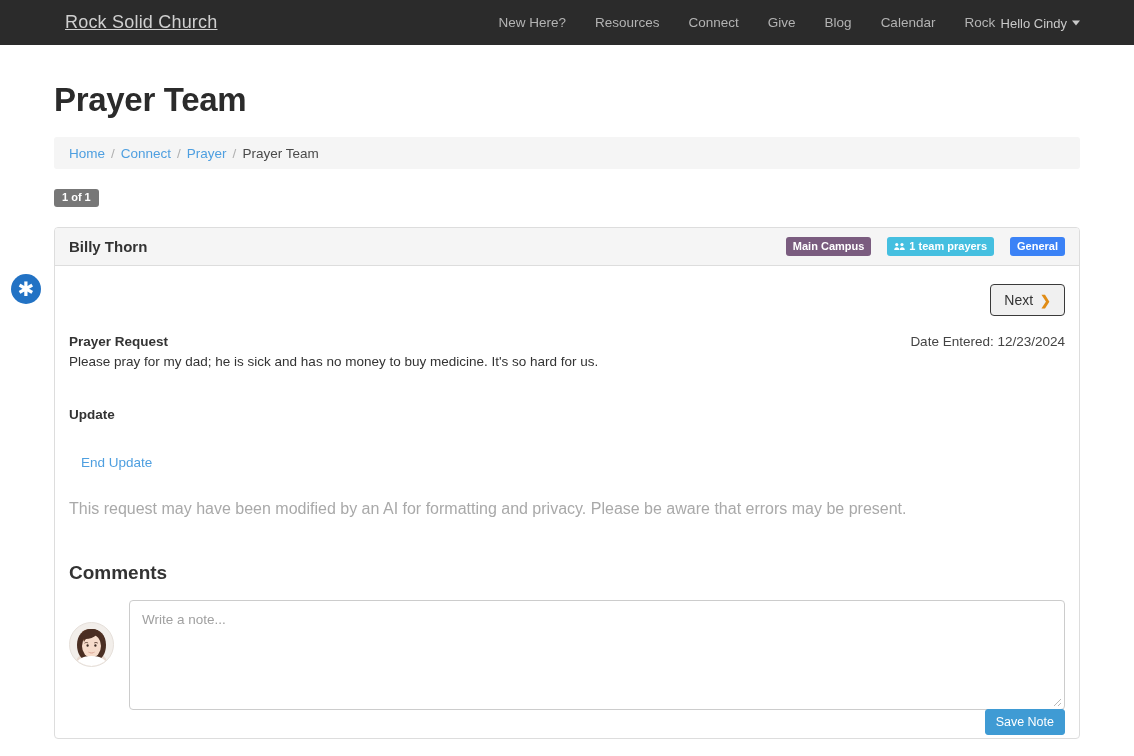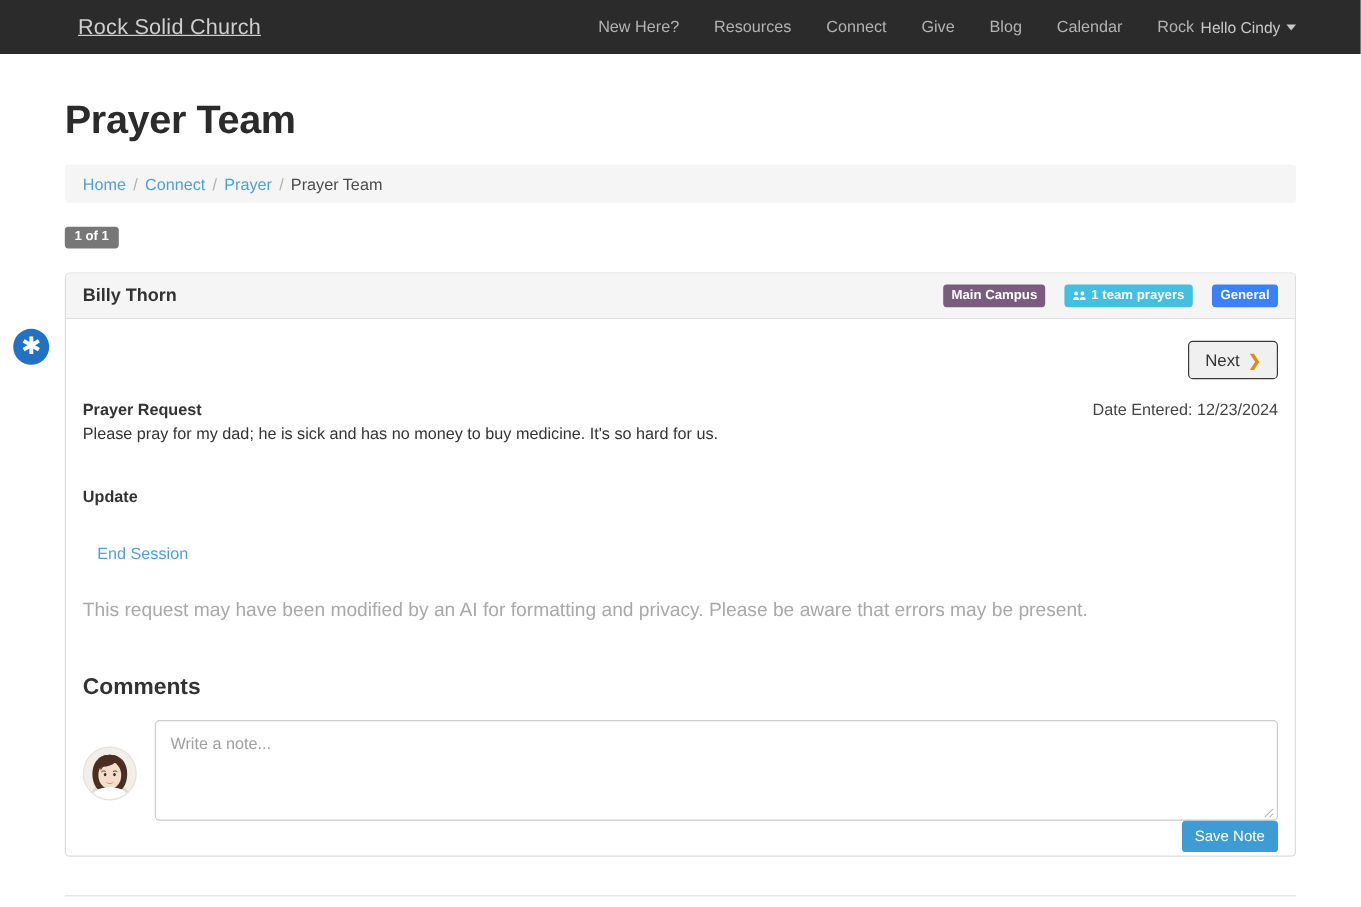"End Session" a.end-session { text: Session -> Update }
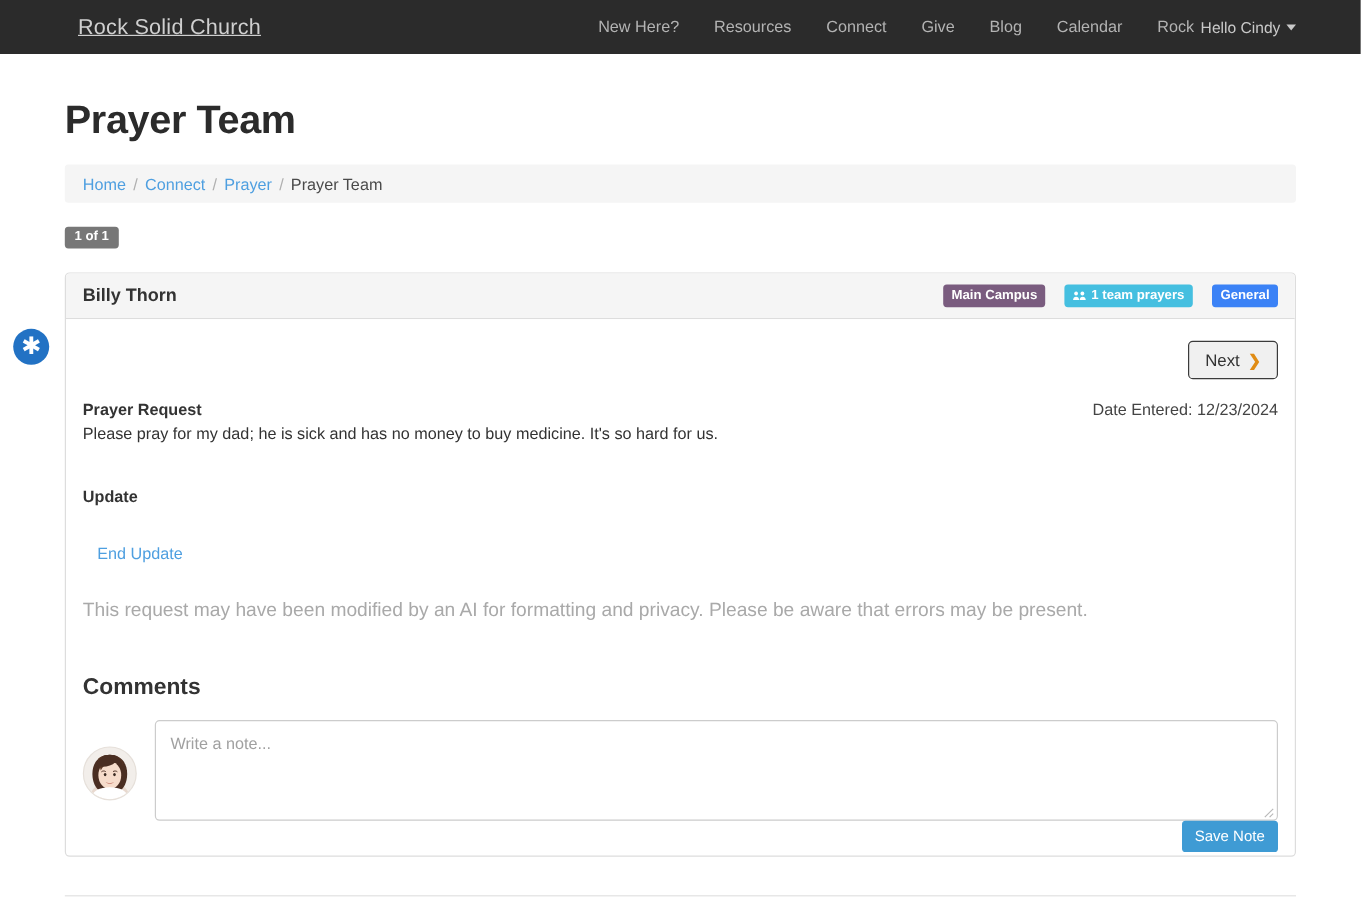"Write a note..." .note-input { height: 84px -> 110px }
